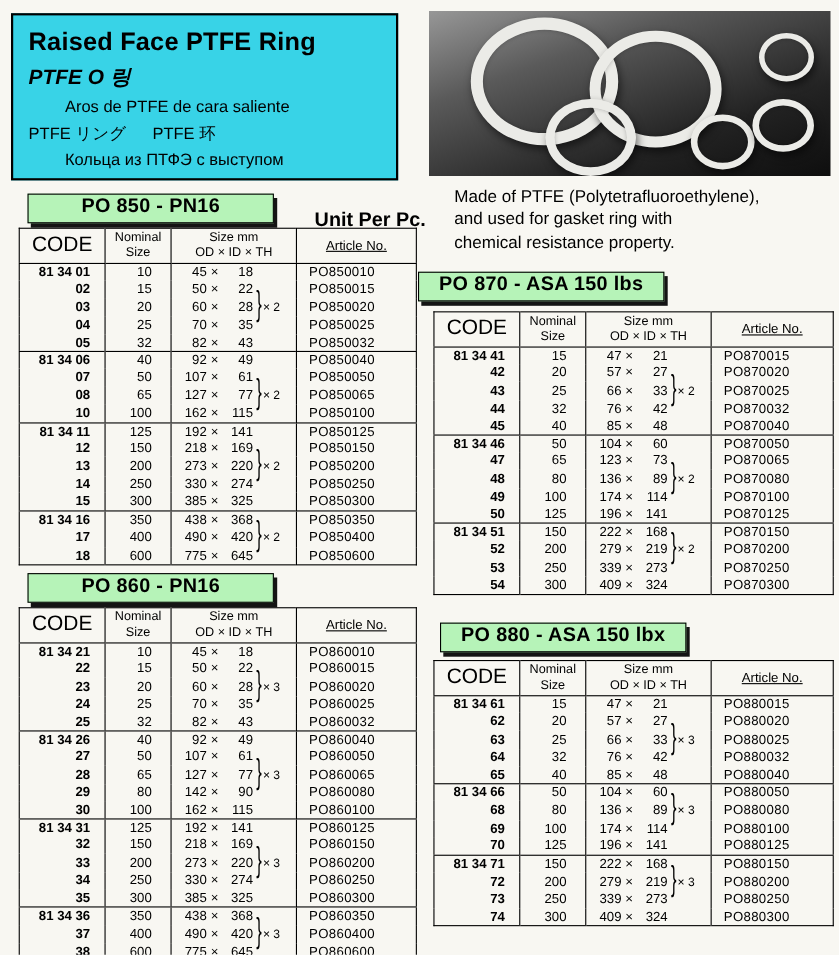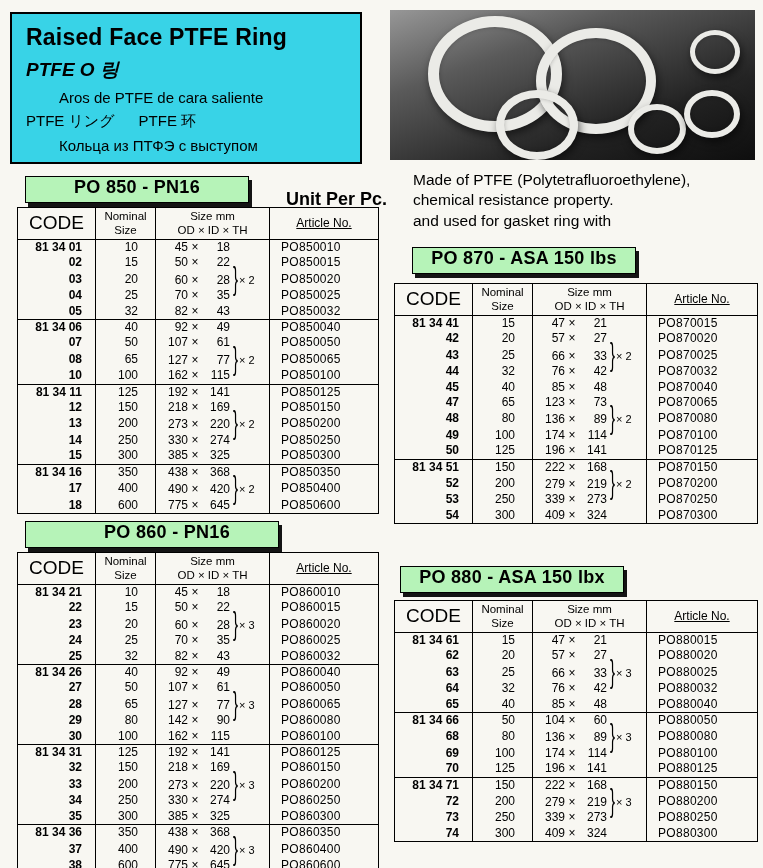"chemical resistance property." div { order: before "and used for gasket ring" -> after "and used for gasket ring" }
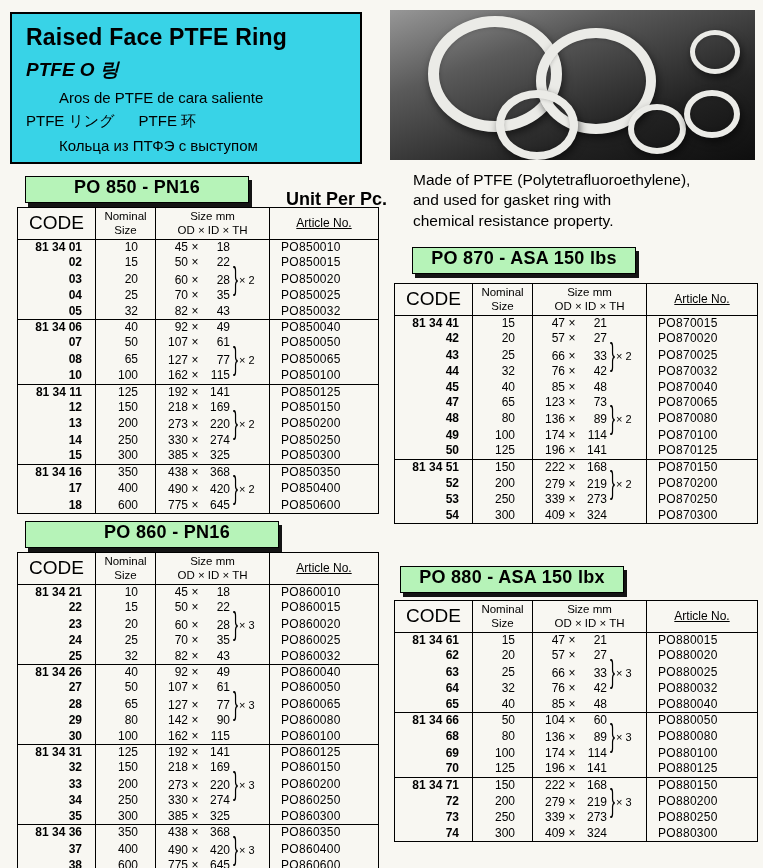"PO 870 - ASA 150" .tb3-title { left: 412px -> 380px }
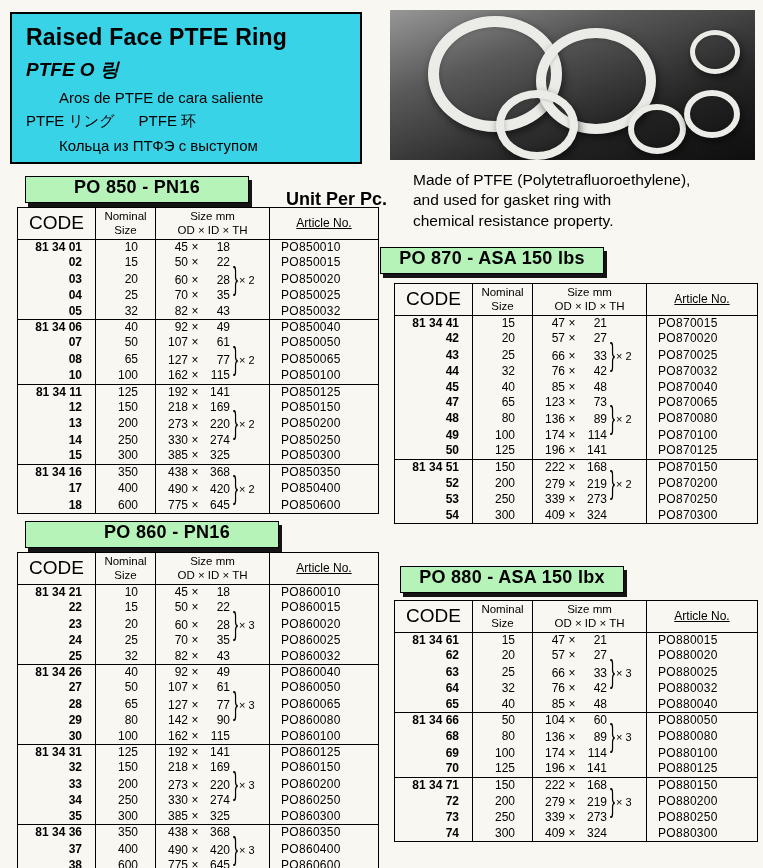"81 34 46" tr.group-start { html: none -> <tr> <td>81 34 46</td> <td>50</td> <td><span>104</span><span>×</span><span>60</span><span></span></td> <td>PO870050</td> </tr> }
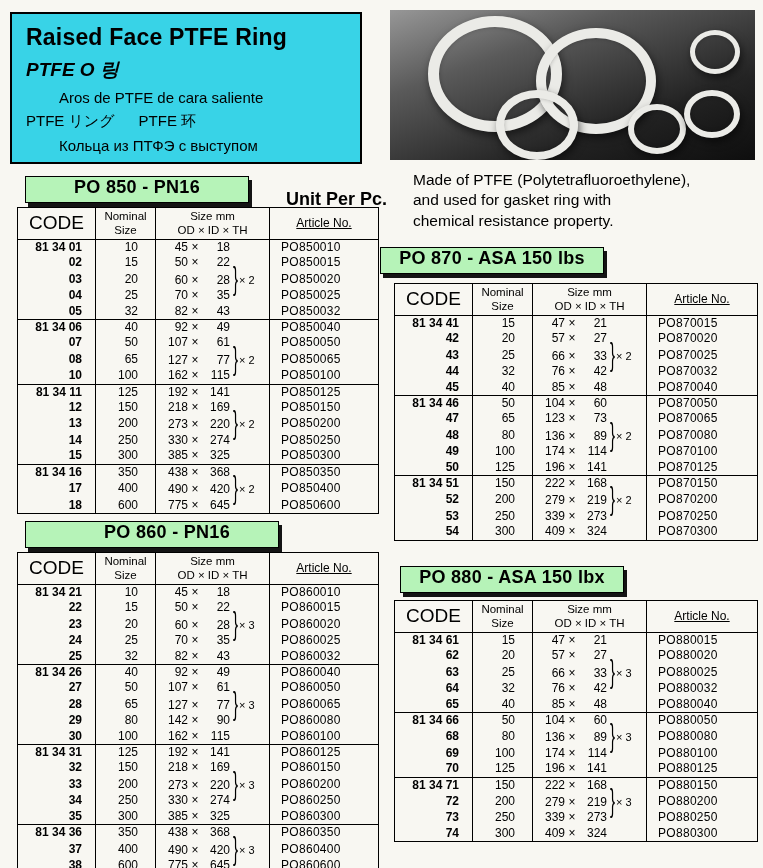"PO 860 - PN16" .tb2-title { padding-left: 30px -> none }
